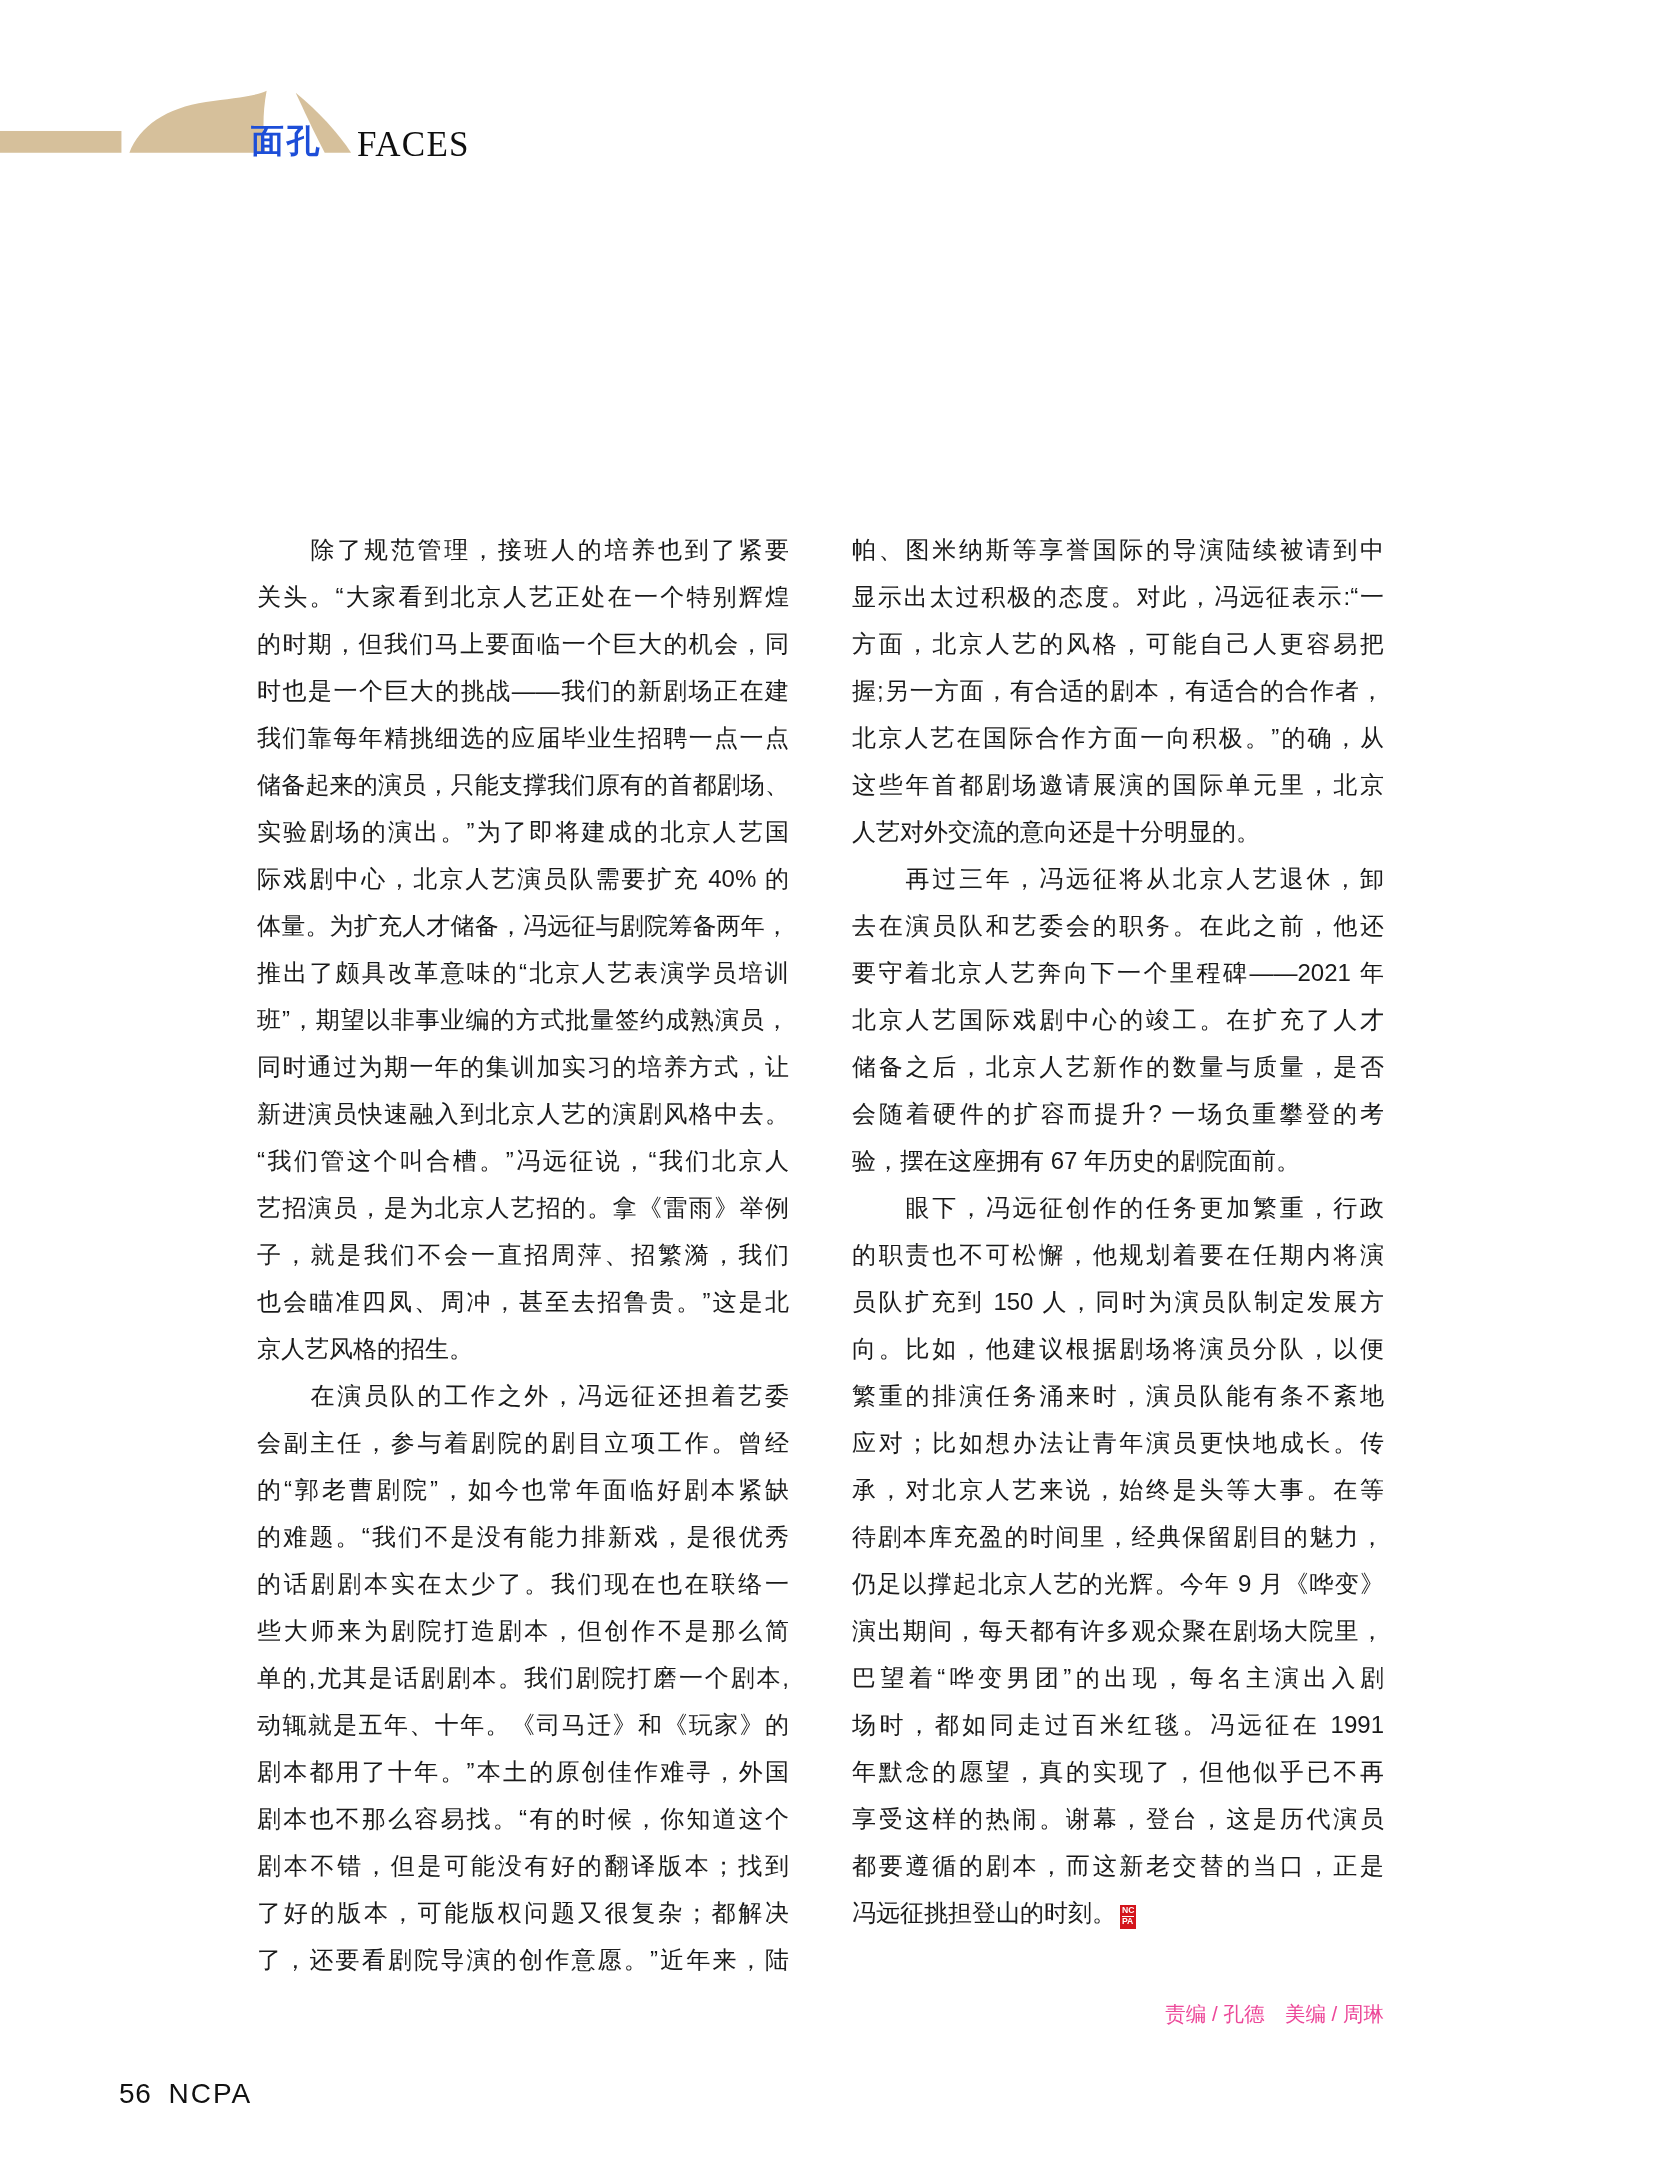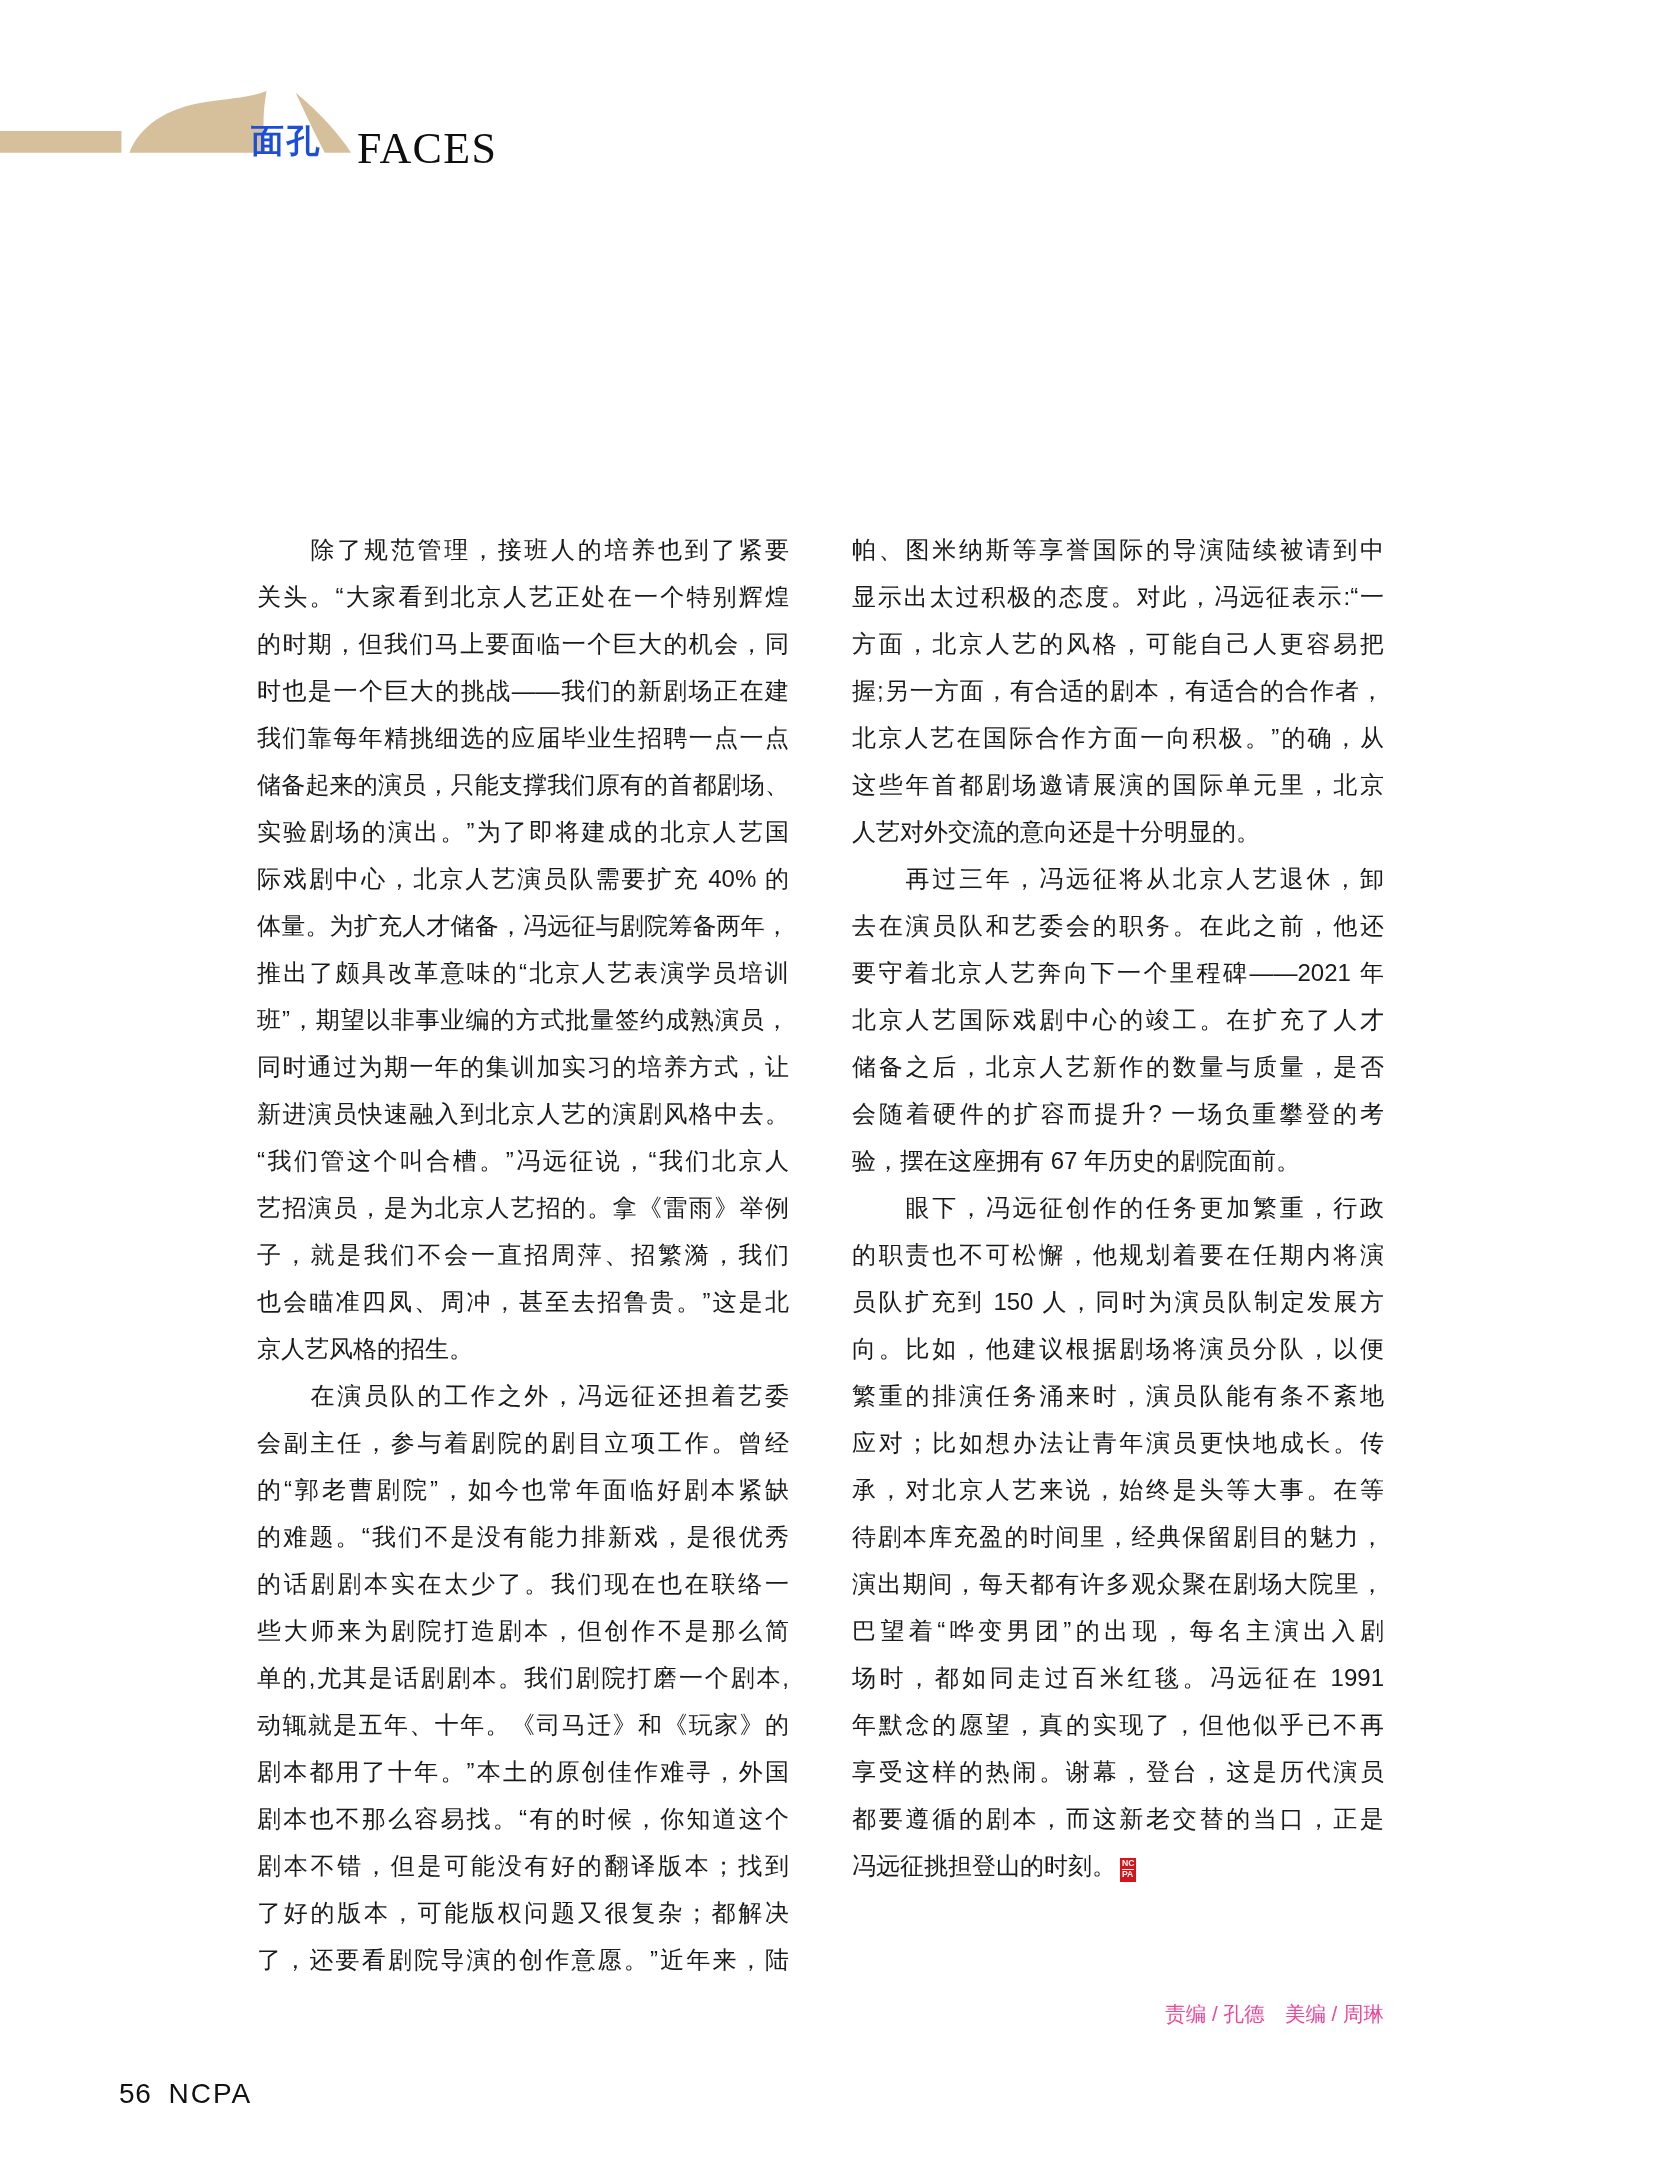"FACES" .sec-en { font-size: 44px -> 35px }
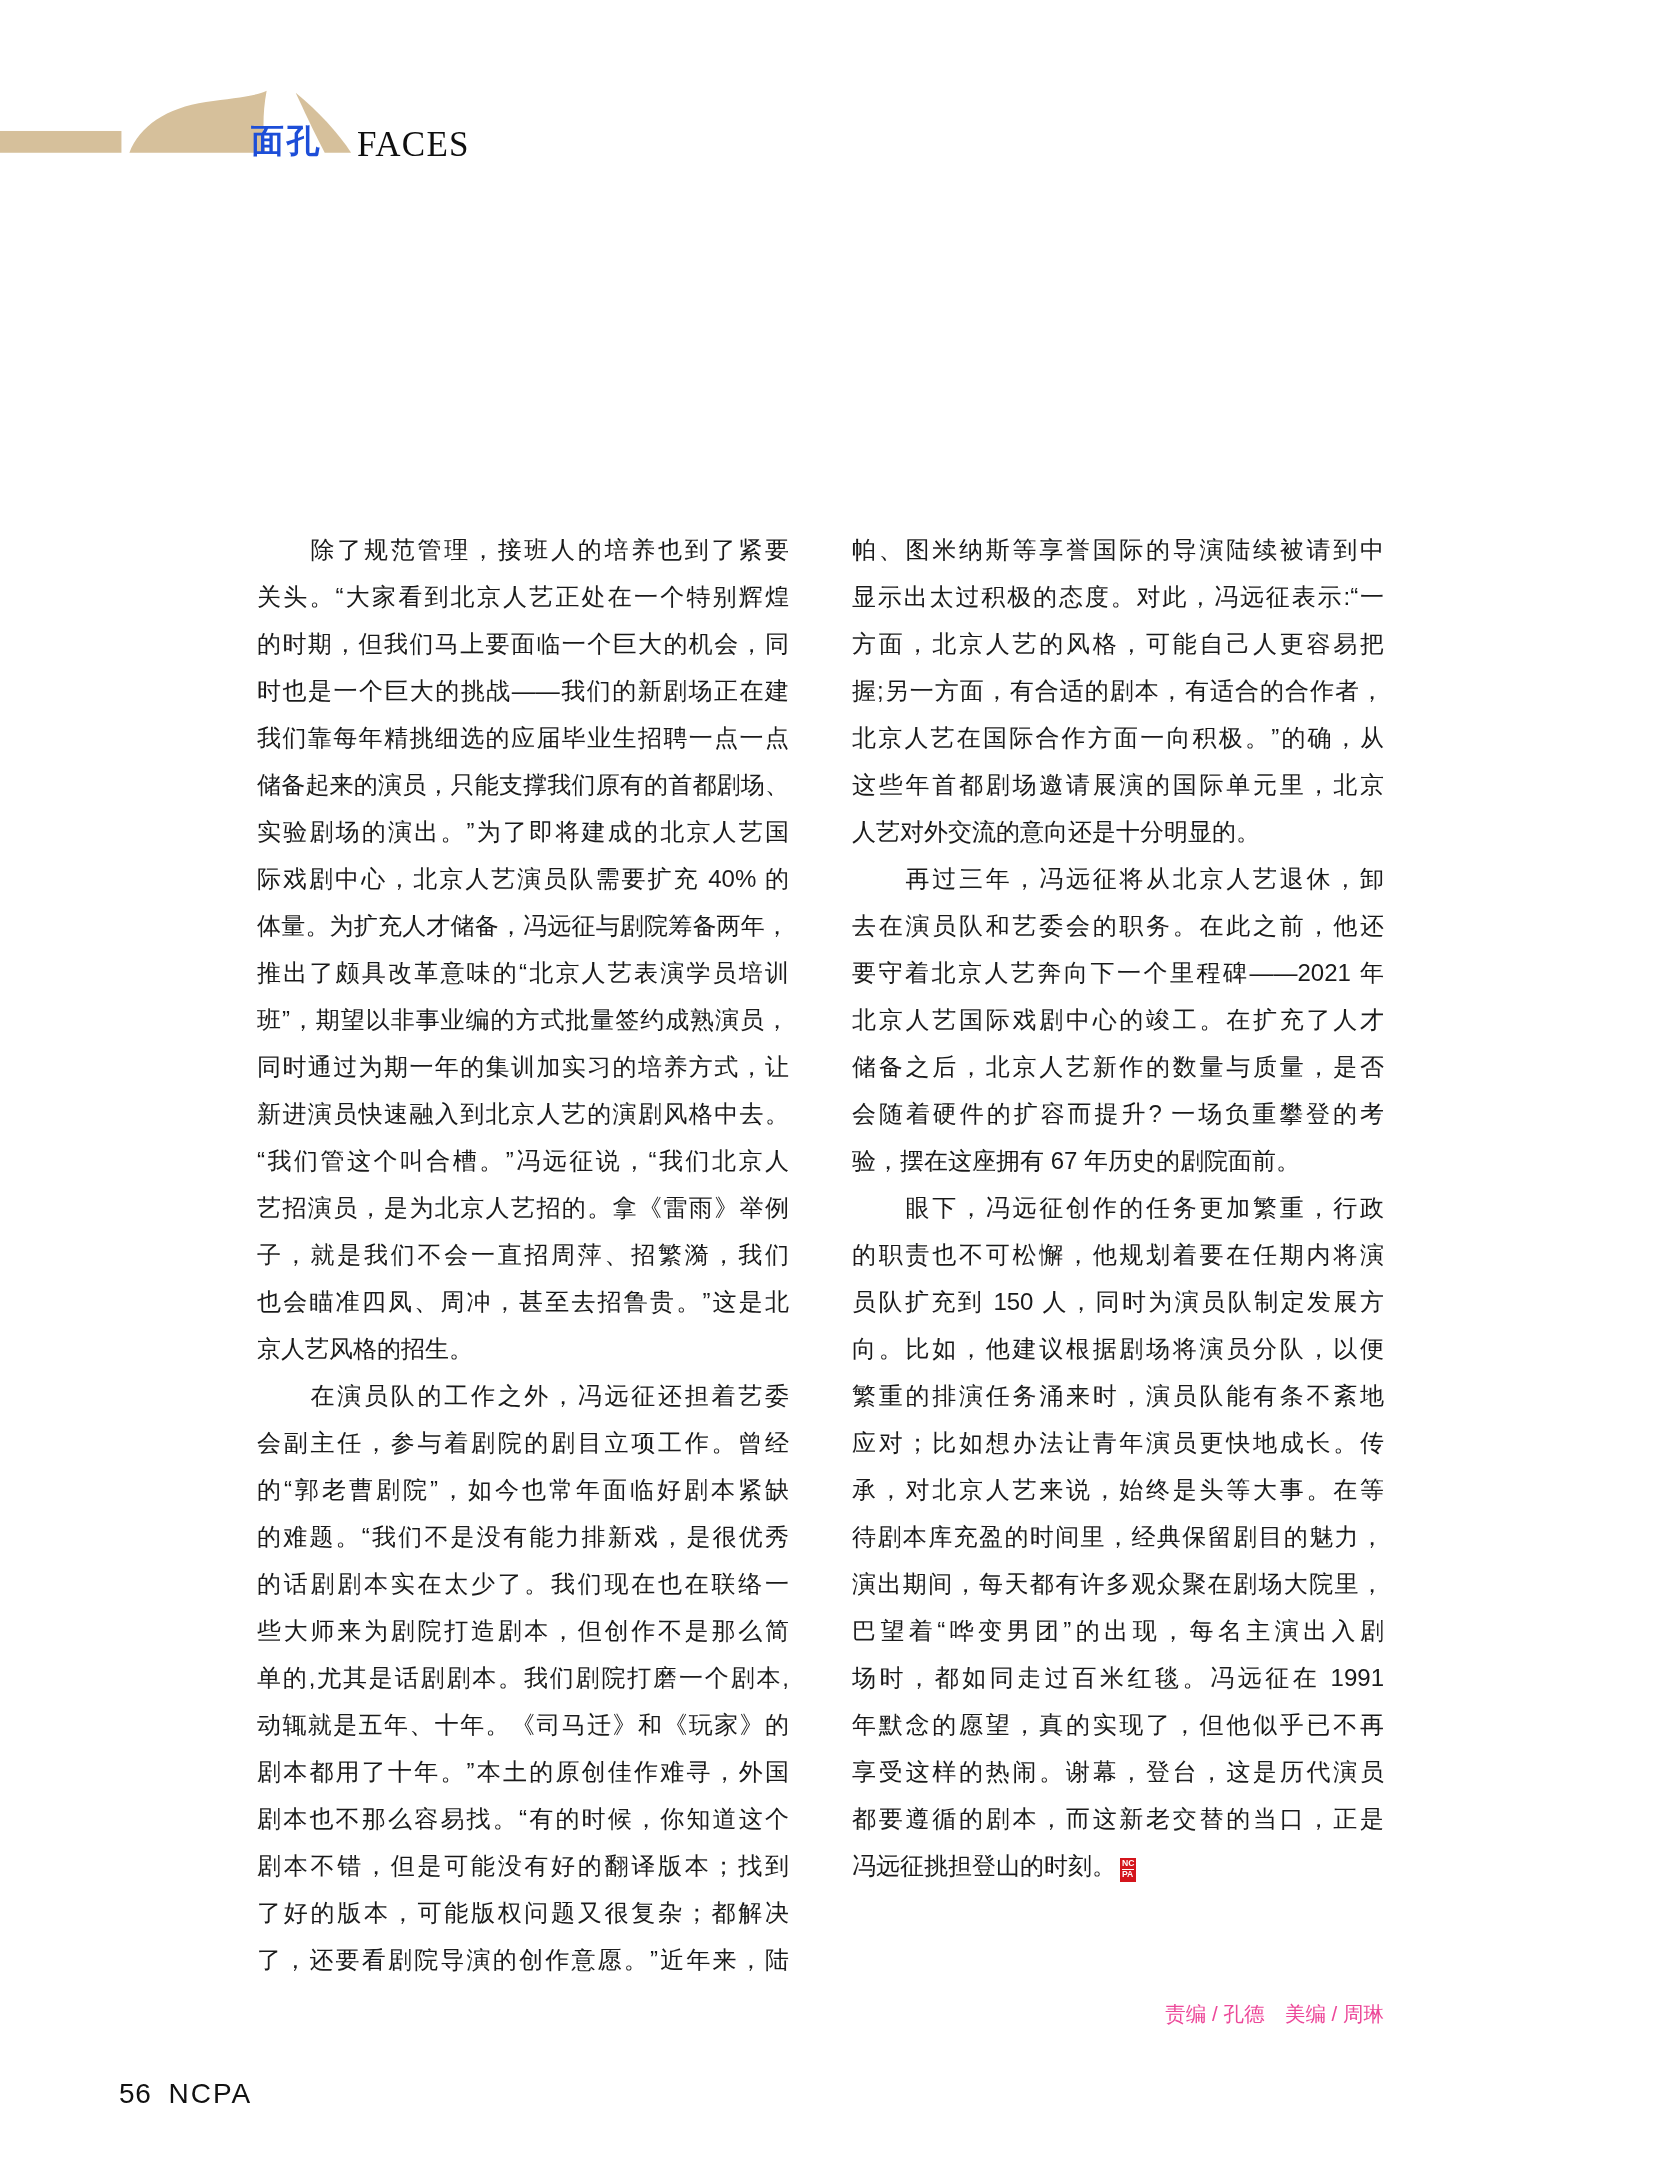"仍足以撑起北京人艺的光辉。今年 9 月《哗变》" div.line { html: none -> <div>仍足以撑起北京人艺的光辉。今年 9 月《哗变》</div> }
